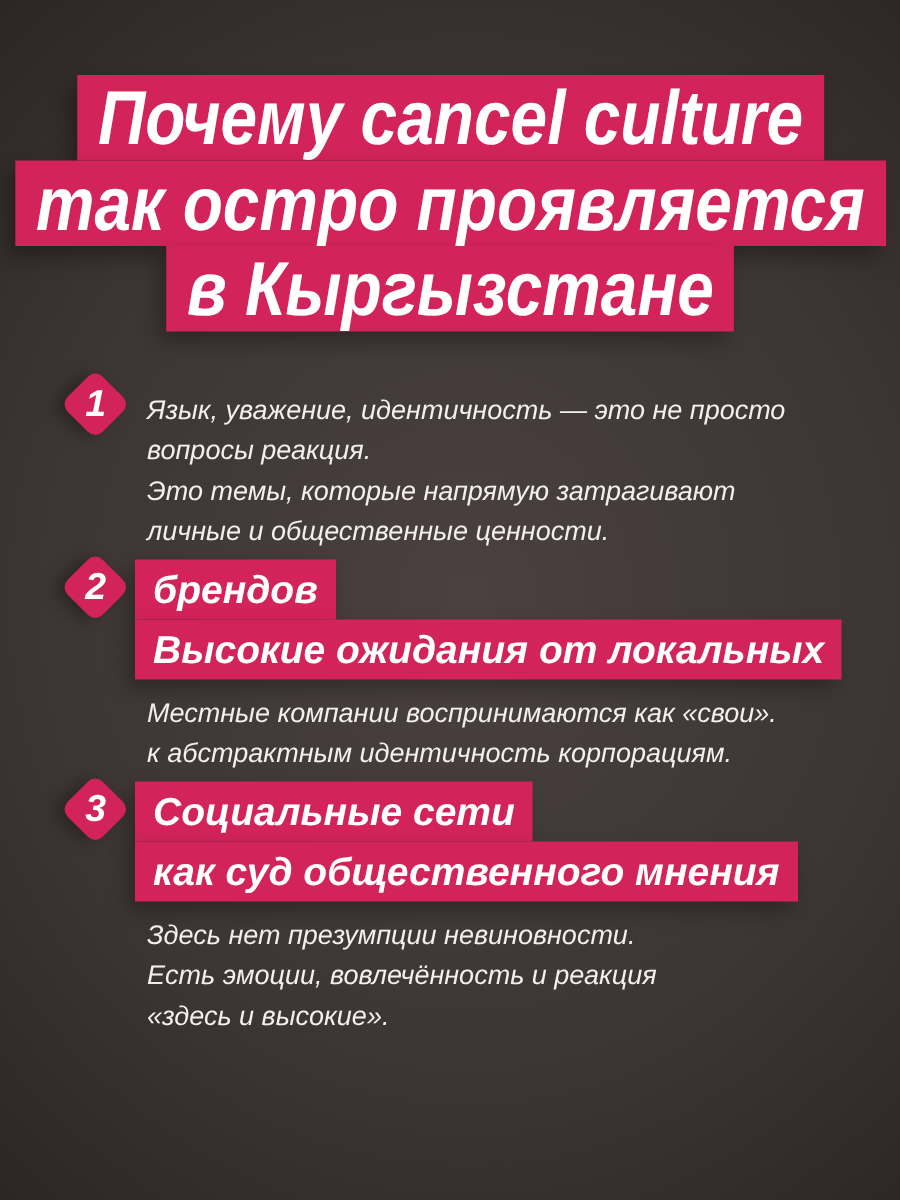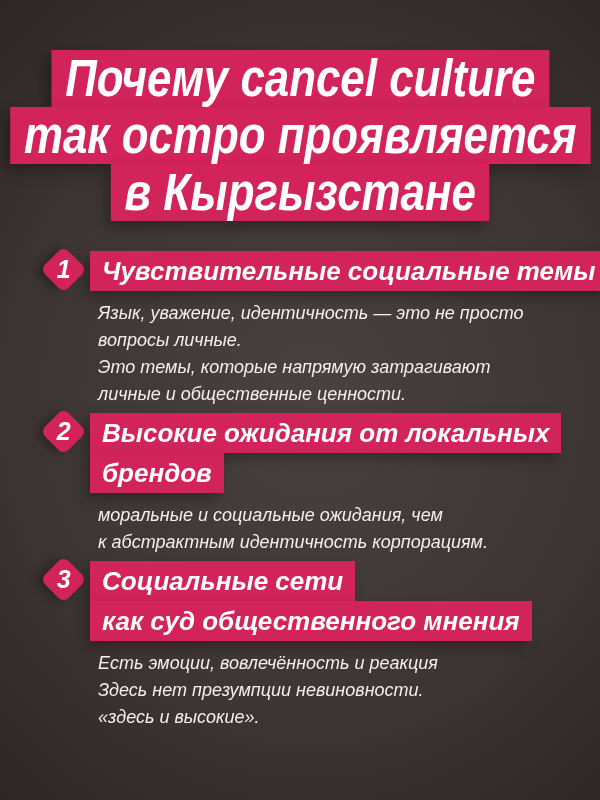"Чувствительные социальные темы" h2 { html: <h2> <div> <span>Чувствительные социальные темы</span> </div> </h2> -> none }
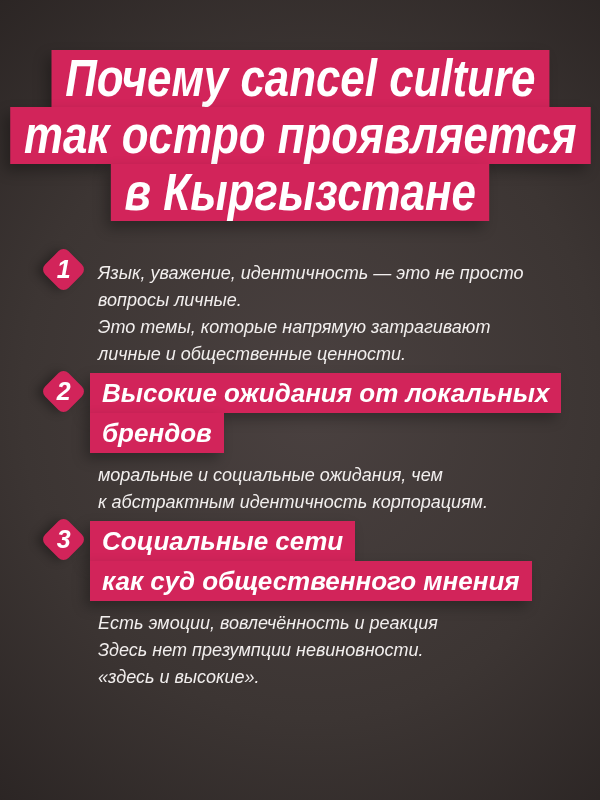"вопросы личные." span.body-line { text: личные -> реакция }
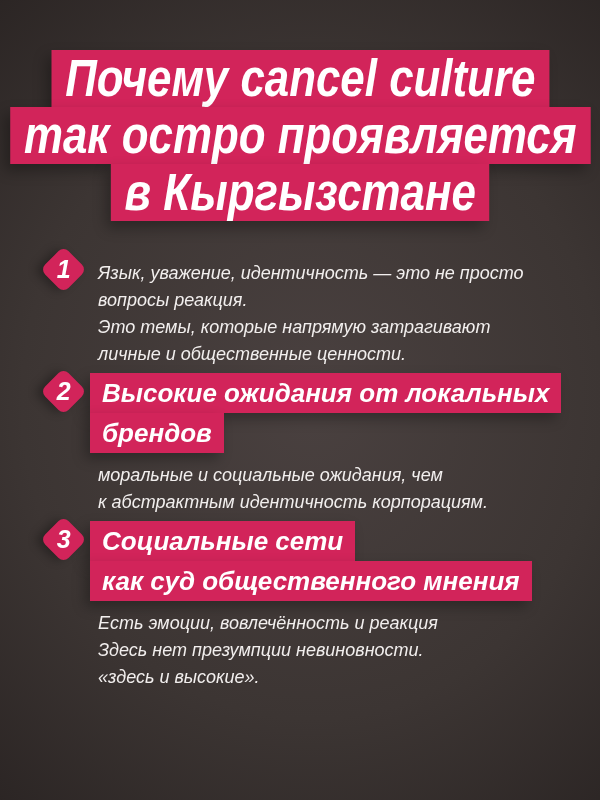"Высокие ожидания от локальных" div.heading-row { order: before "брендов" -> after "брендов" }
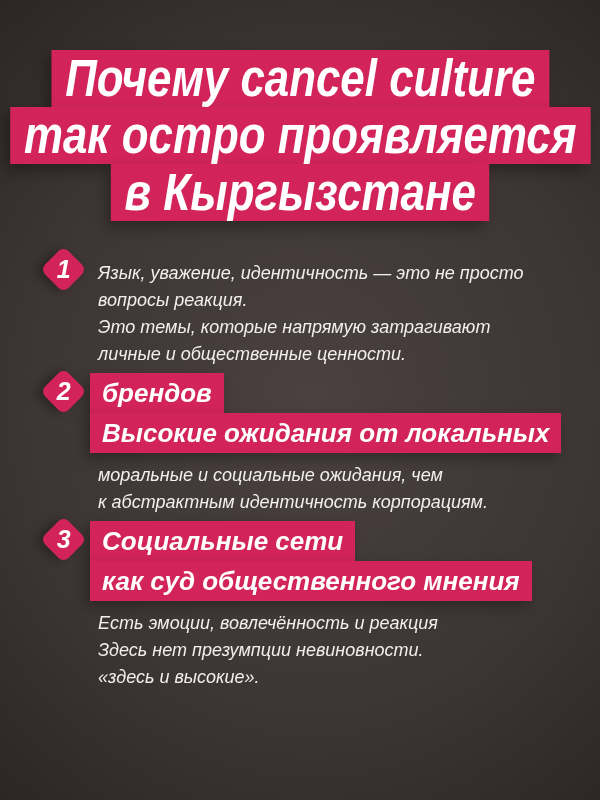"Местные компании воспринимаются как" span.body-line { html: none -> <span>Местные компании воспринимаются как «свои».</span> }
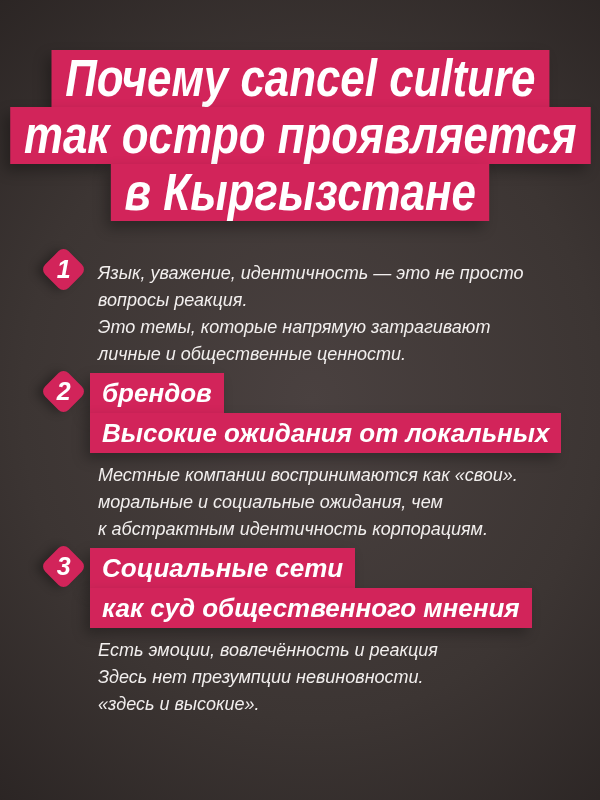"моральные и социальные ожидания, чем" span.body-line { html: <span>моральные и социальные ожидания, чем</span> -> none }
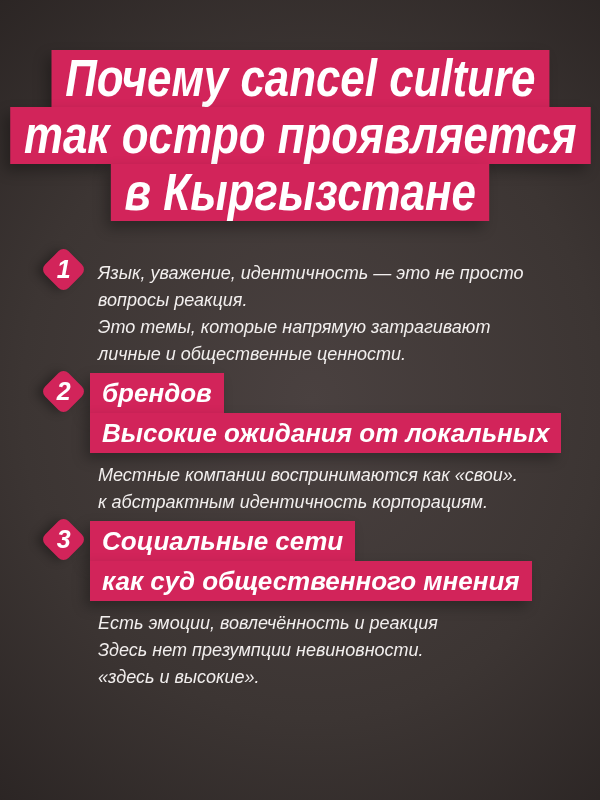"Есть эмоции, вовлечённость и реакция" span.body-line { order: before "Здесь нет презумпции невиновности." -> after "Здесь нет презумпции невиновности." }
